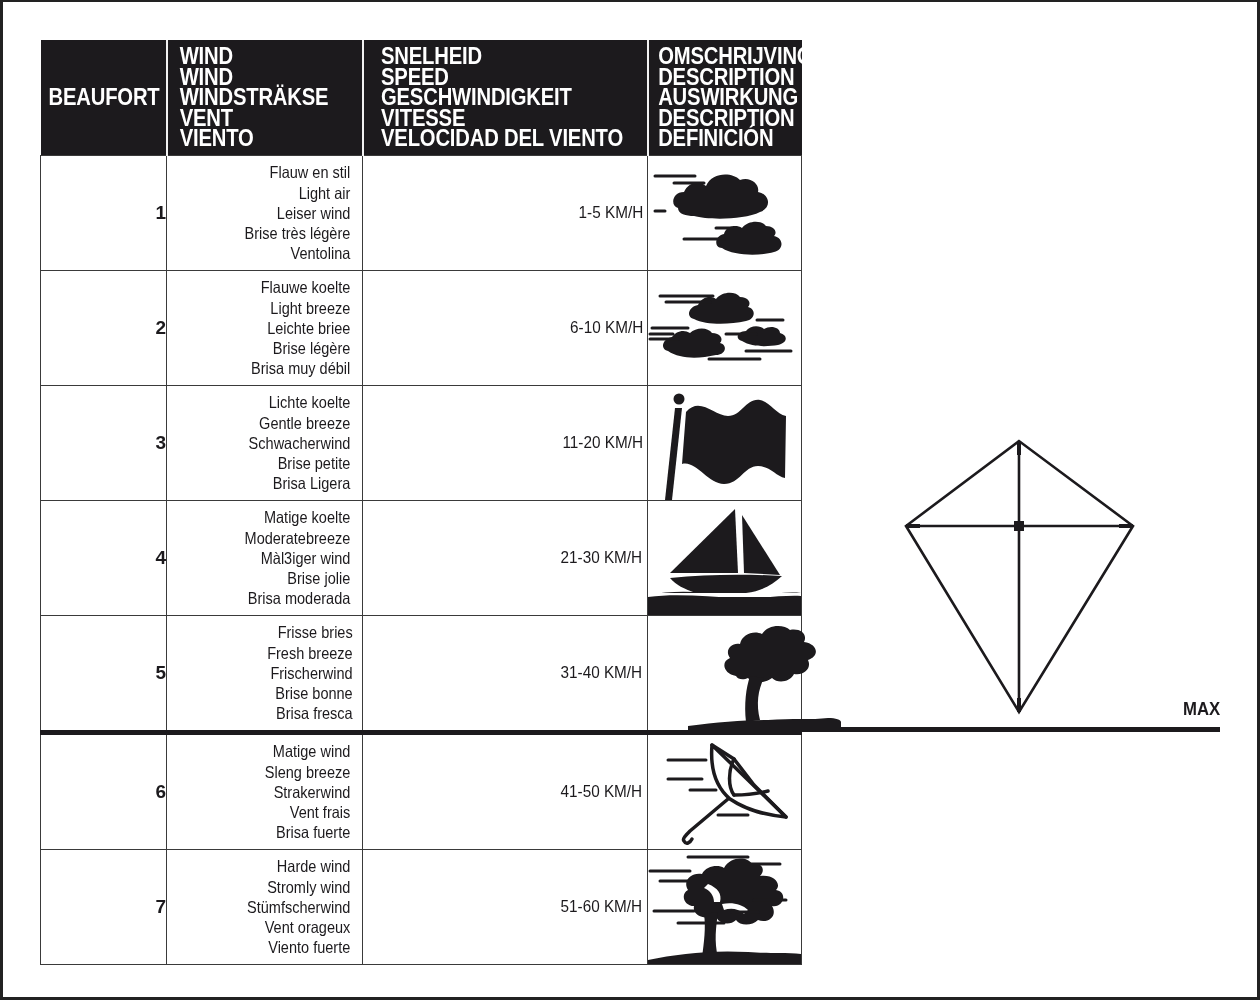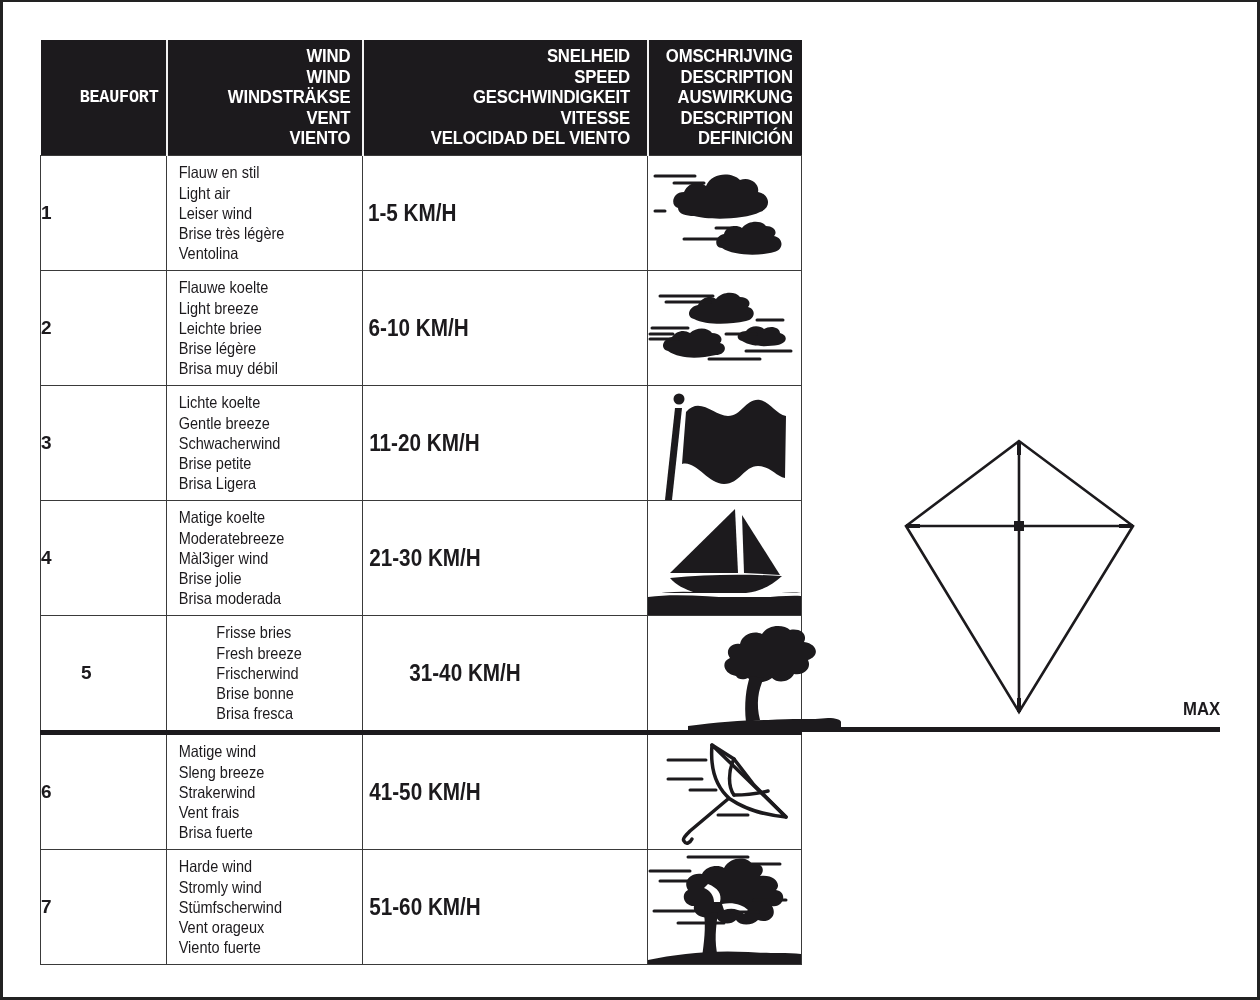"WIND" table.beaufort th { font-size: 19px -> 23px; text-align: right -> left }
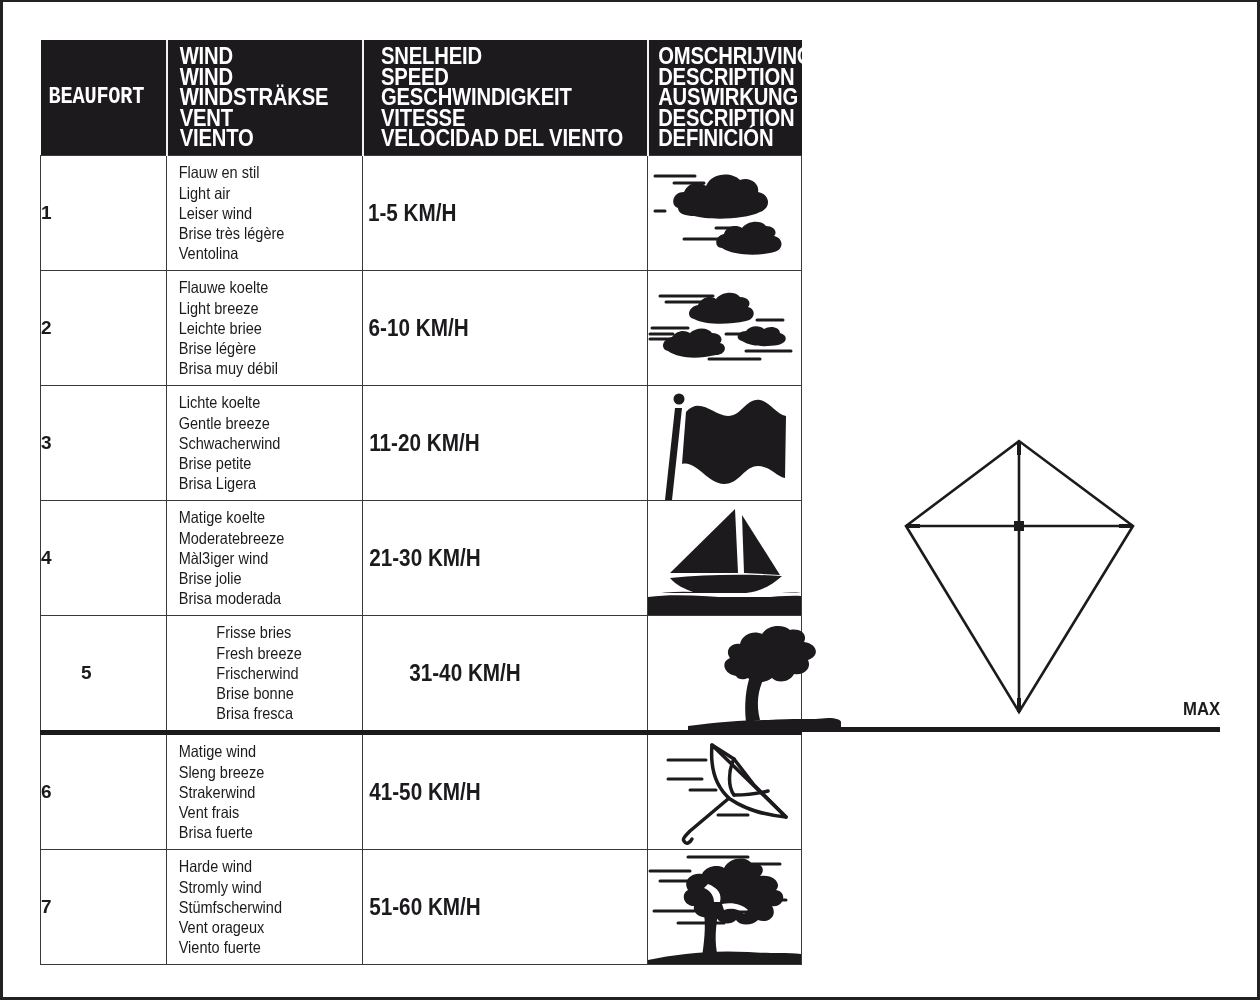"BEAUFORT" table.beaufort th:first-child { font-family: Liberation Mono, monospace -> none }
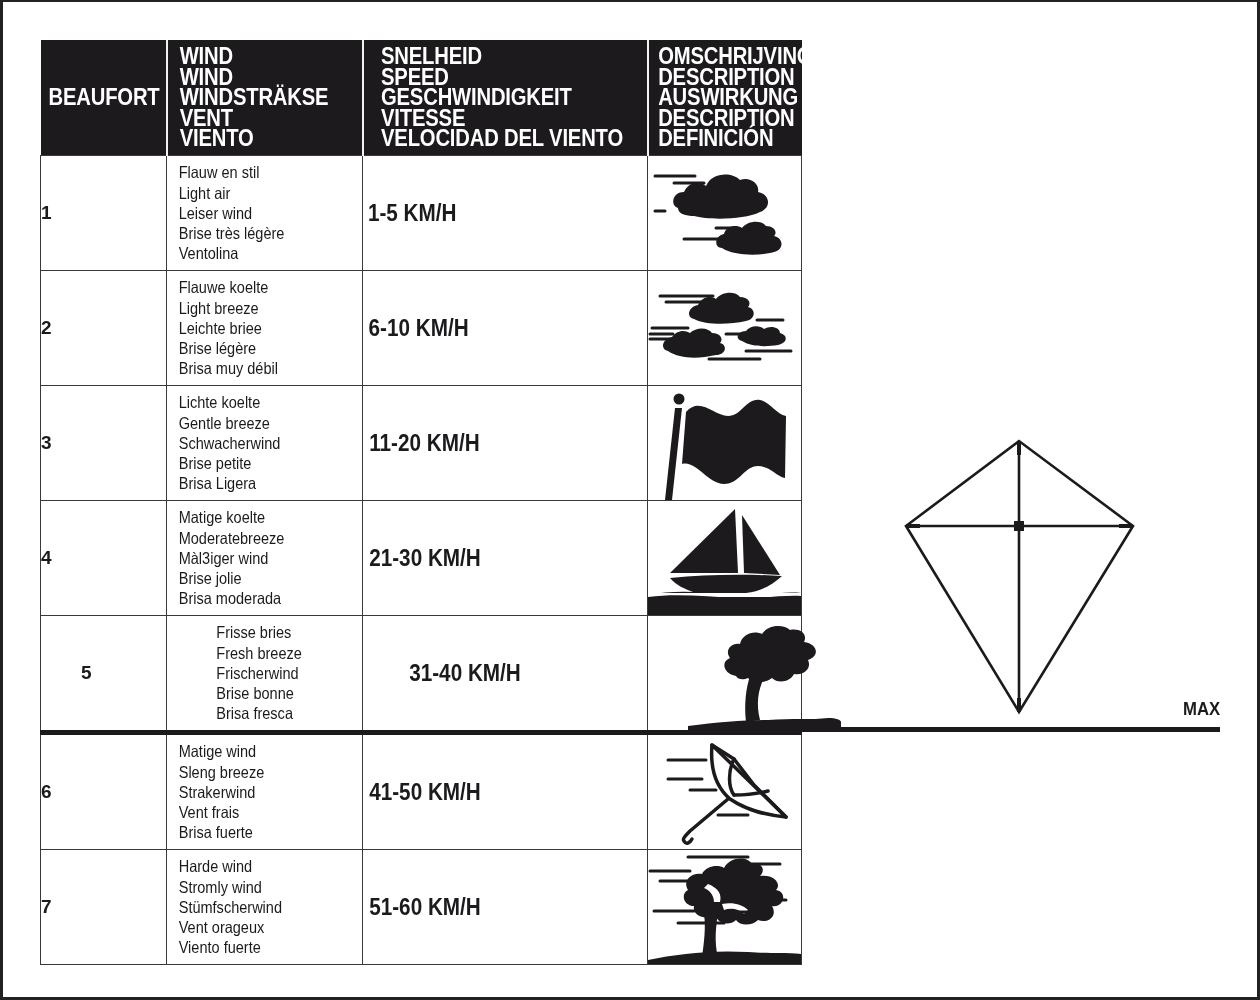"Flauw en stil" table.beaufort td { text-align: left -> right }
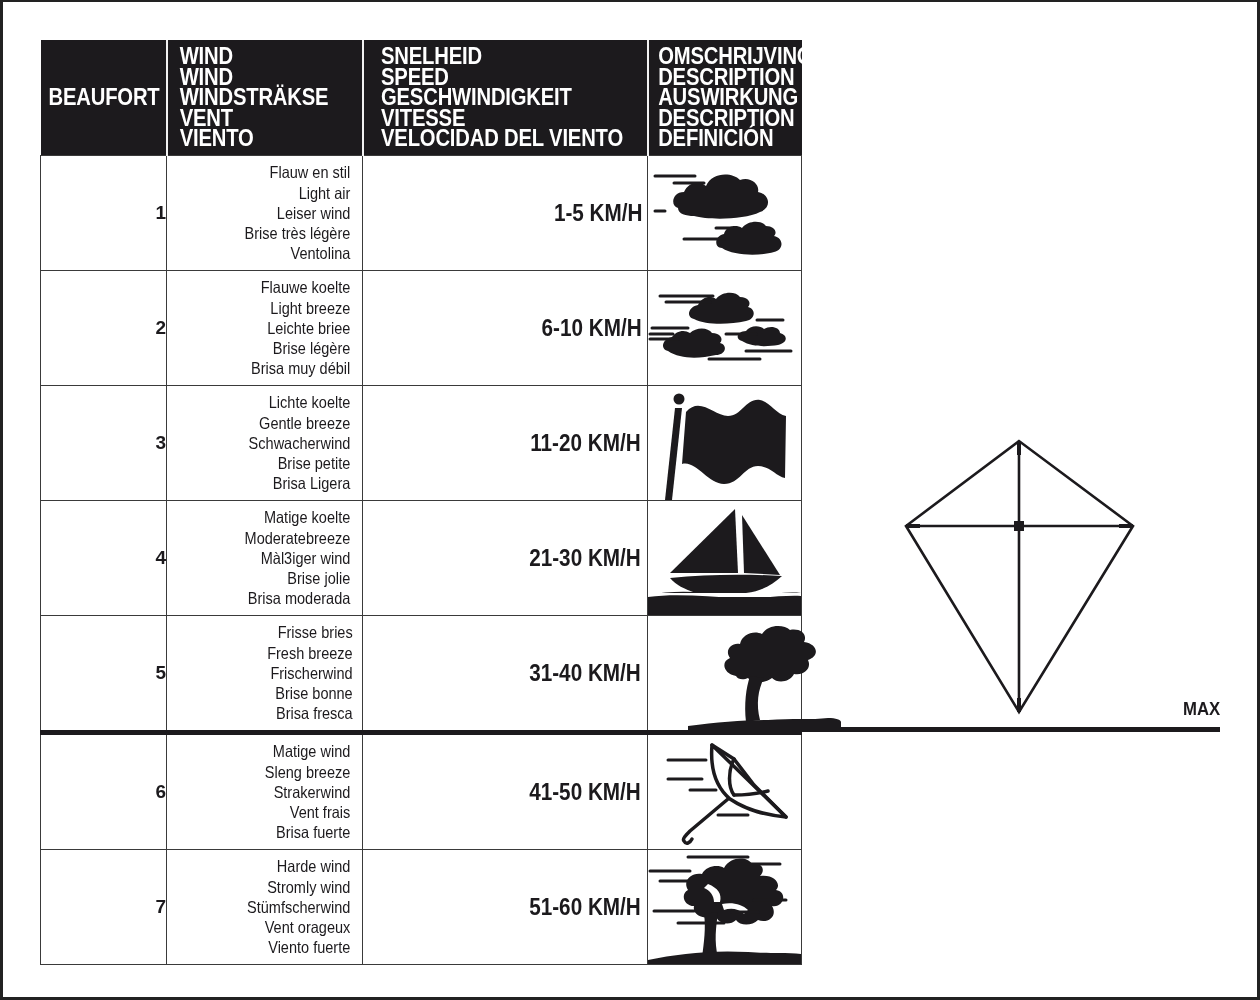"1-5 KM/H" td.speed { font-size: 23px -> 17px; font-weight: bold -> normal }
